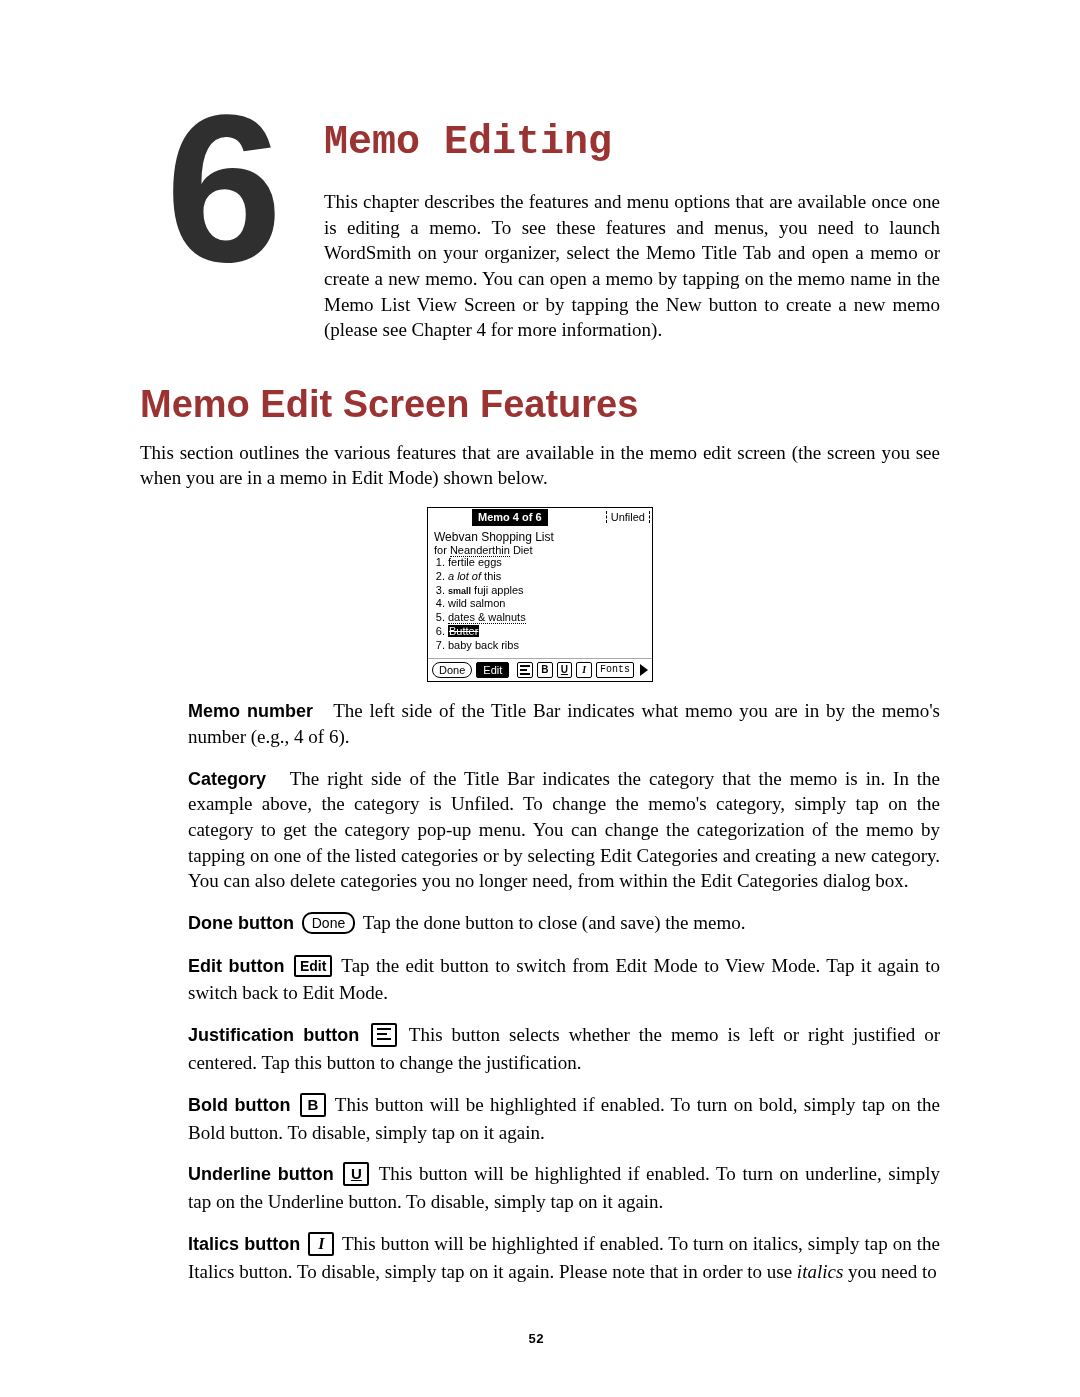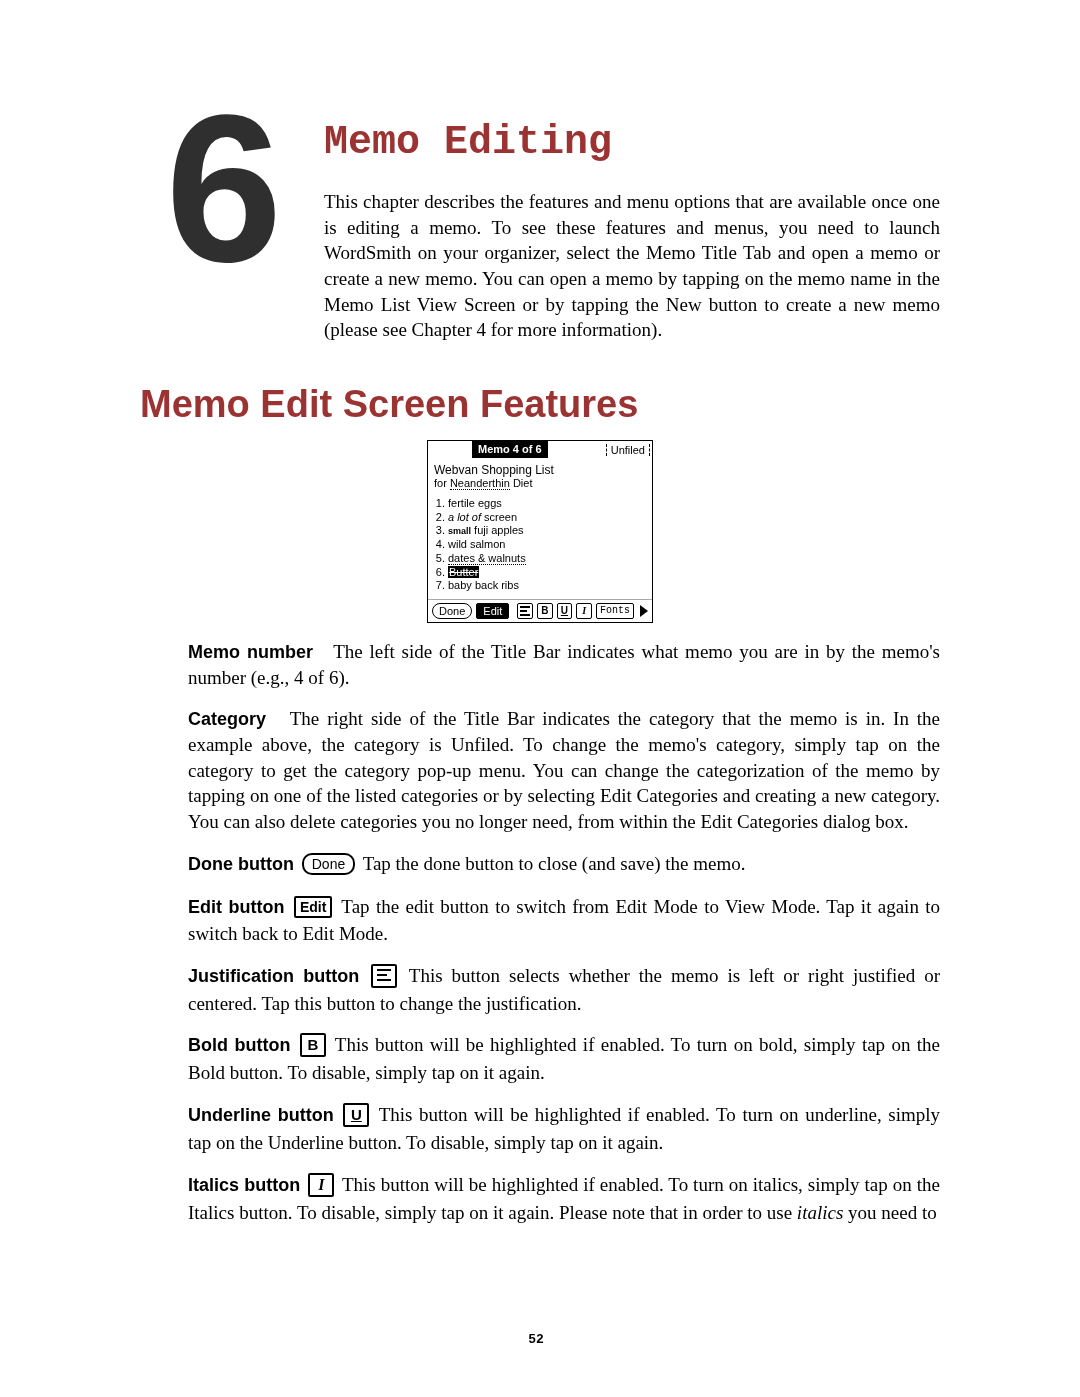"This section outlines the various" p.body-text { html: none -> <p>This section outlines the various features that are available in the memo edit screen (the screen you see when you are in a memo in Edit Mode) shown below.</p> }
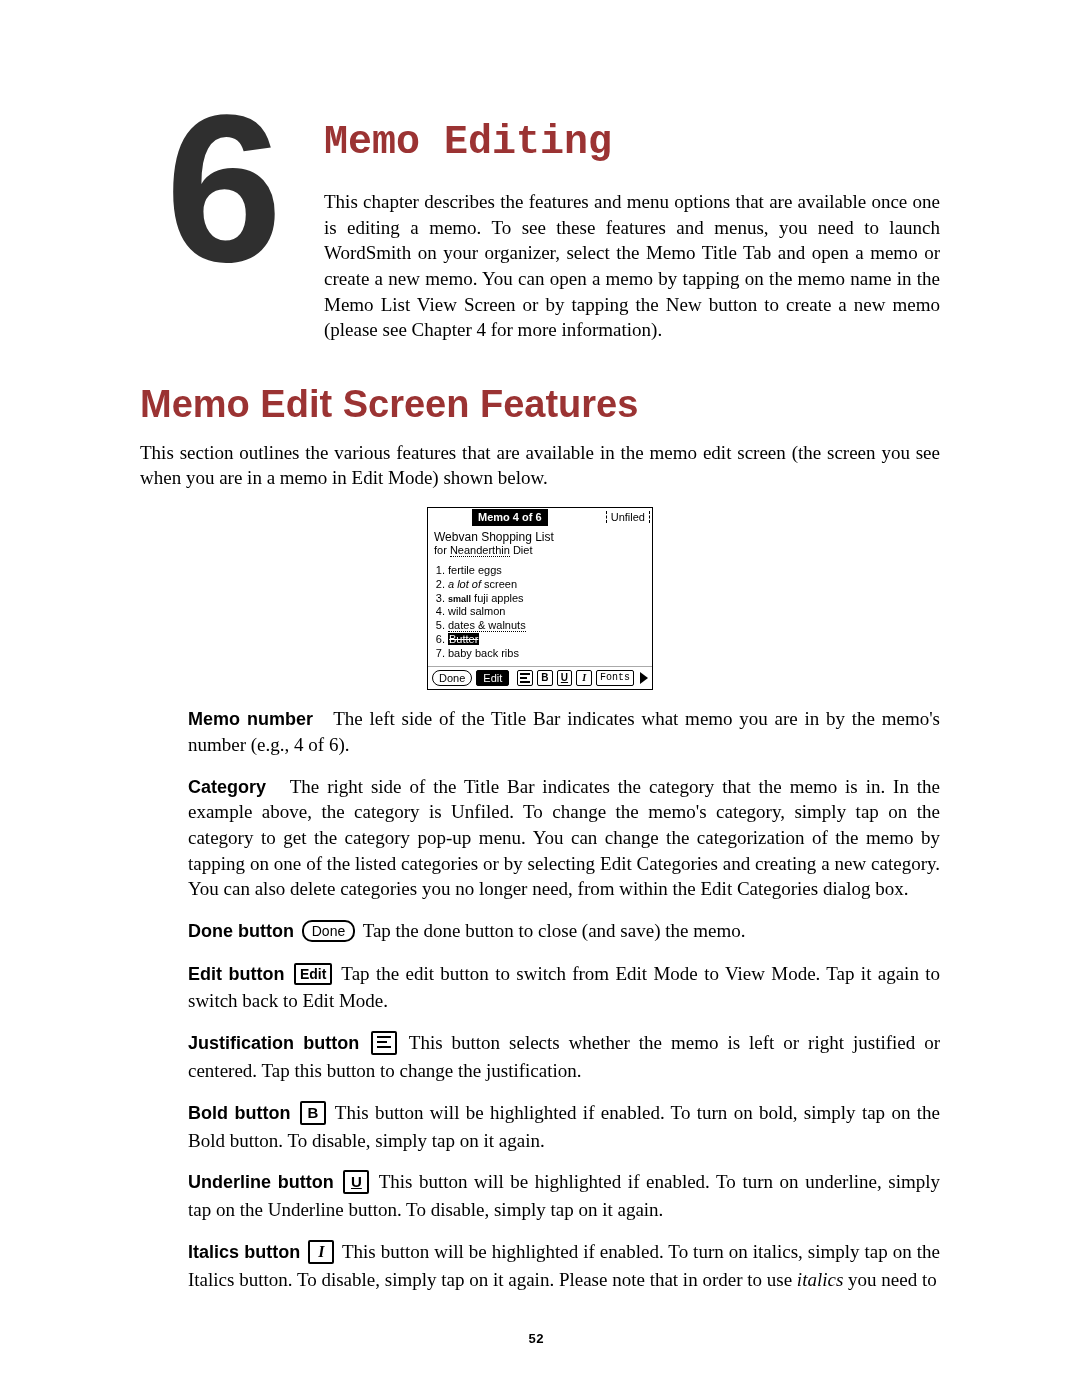"for Neanderthin Diet" .figure .subtitle { margin-bottom: 8px -> none }
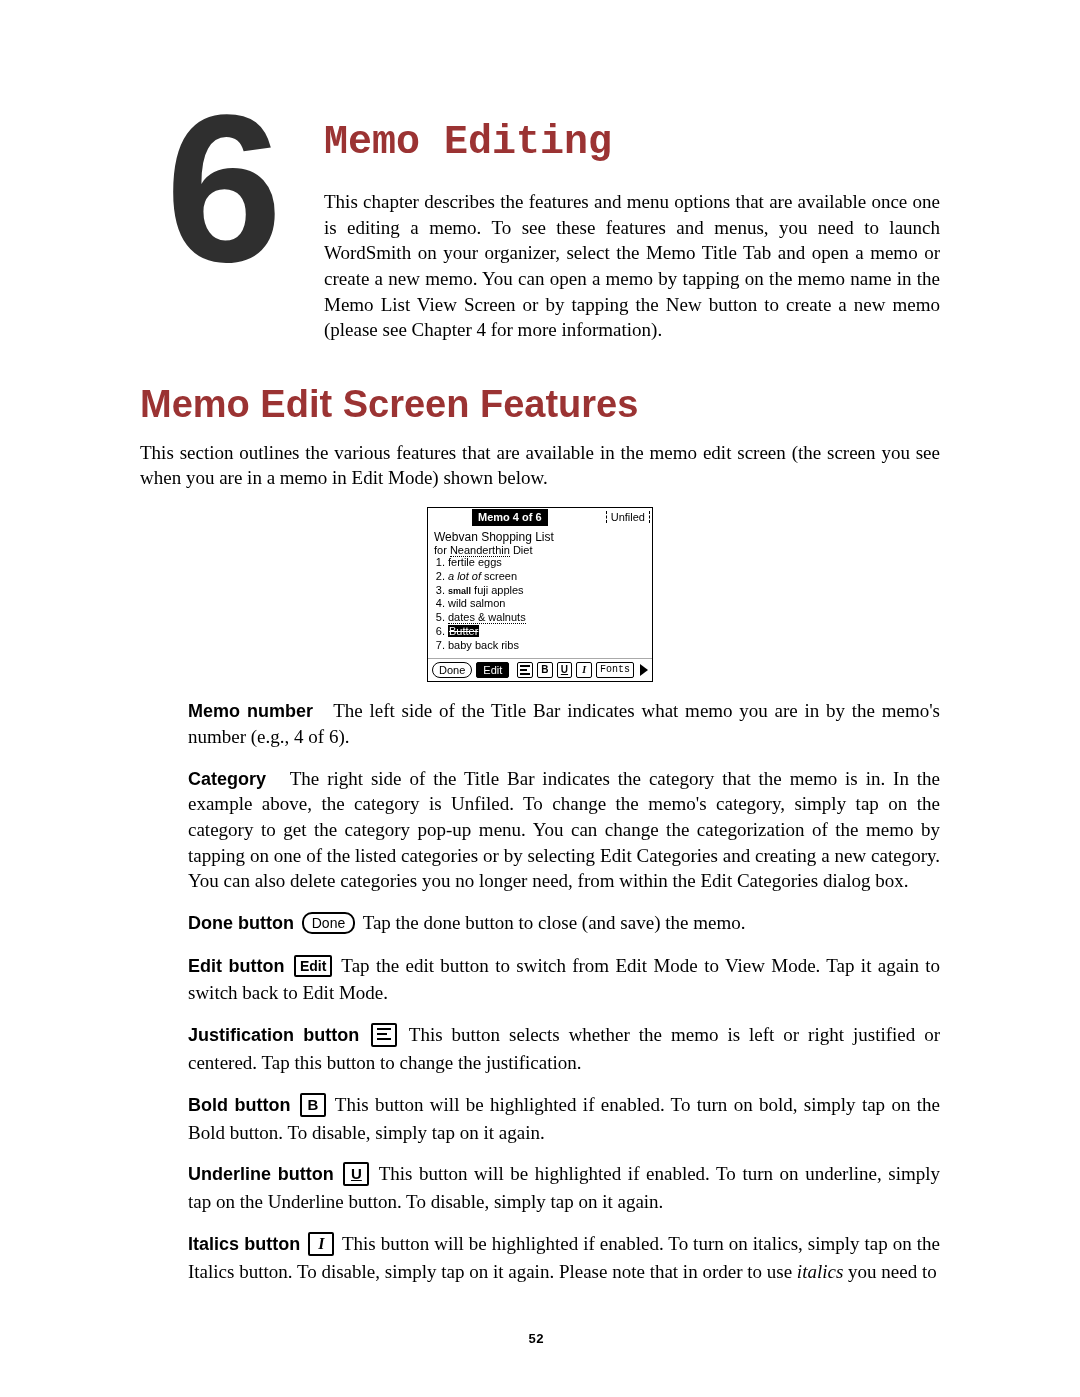"screen" span { text: screen -> this }
